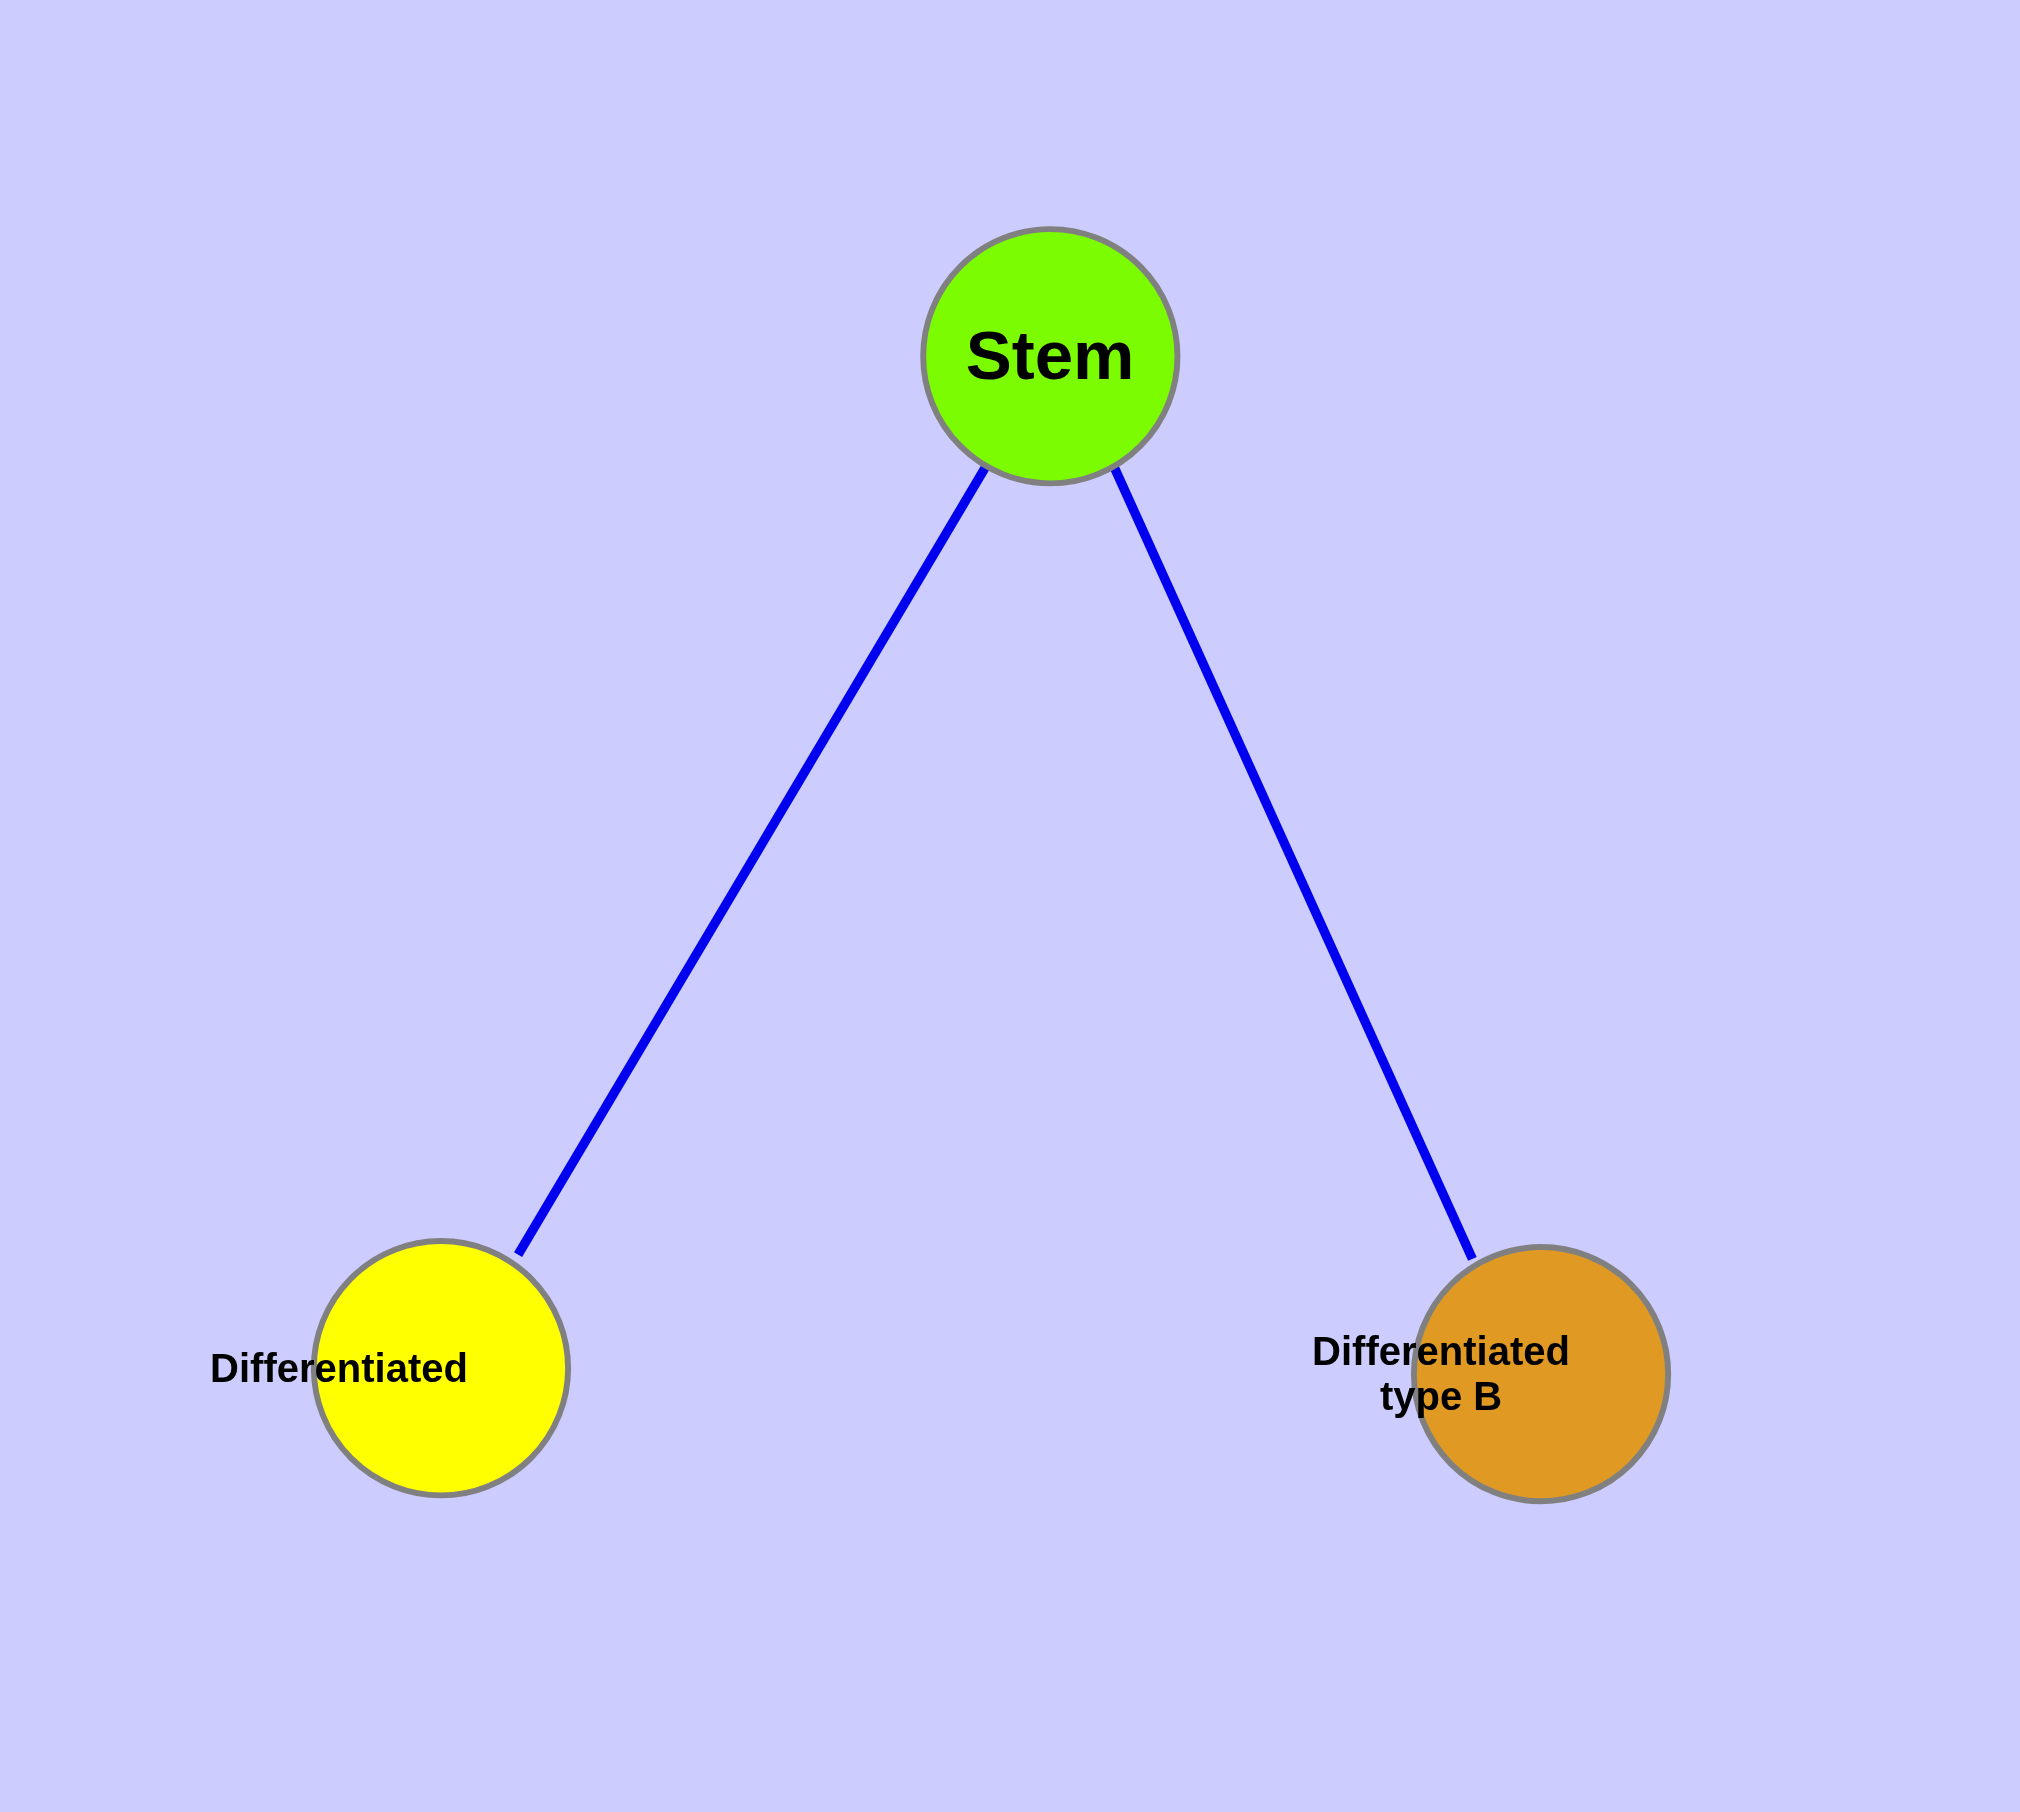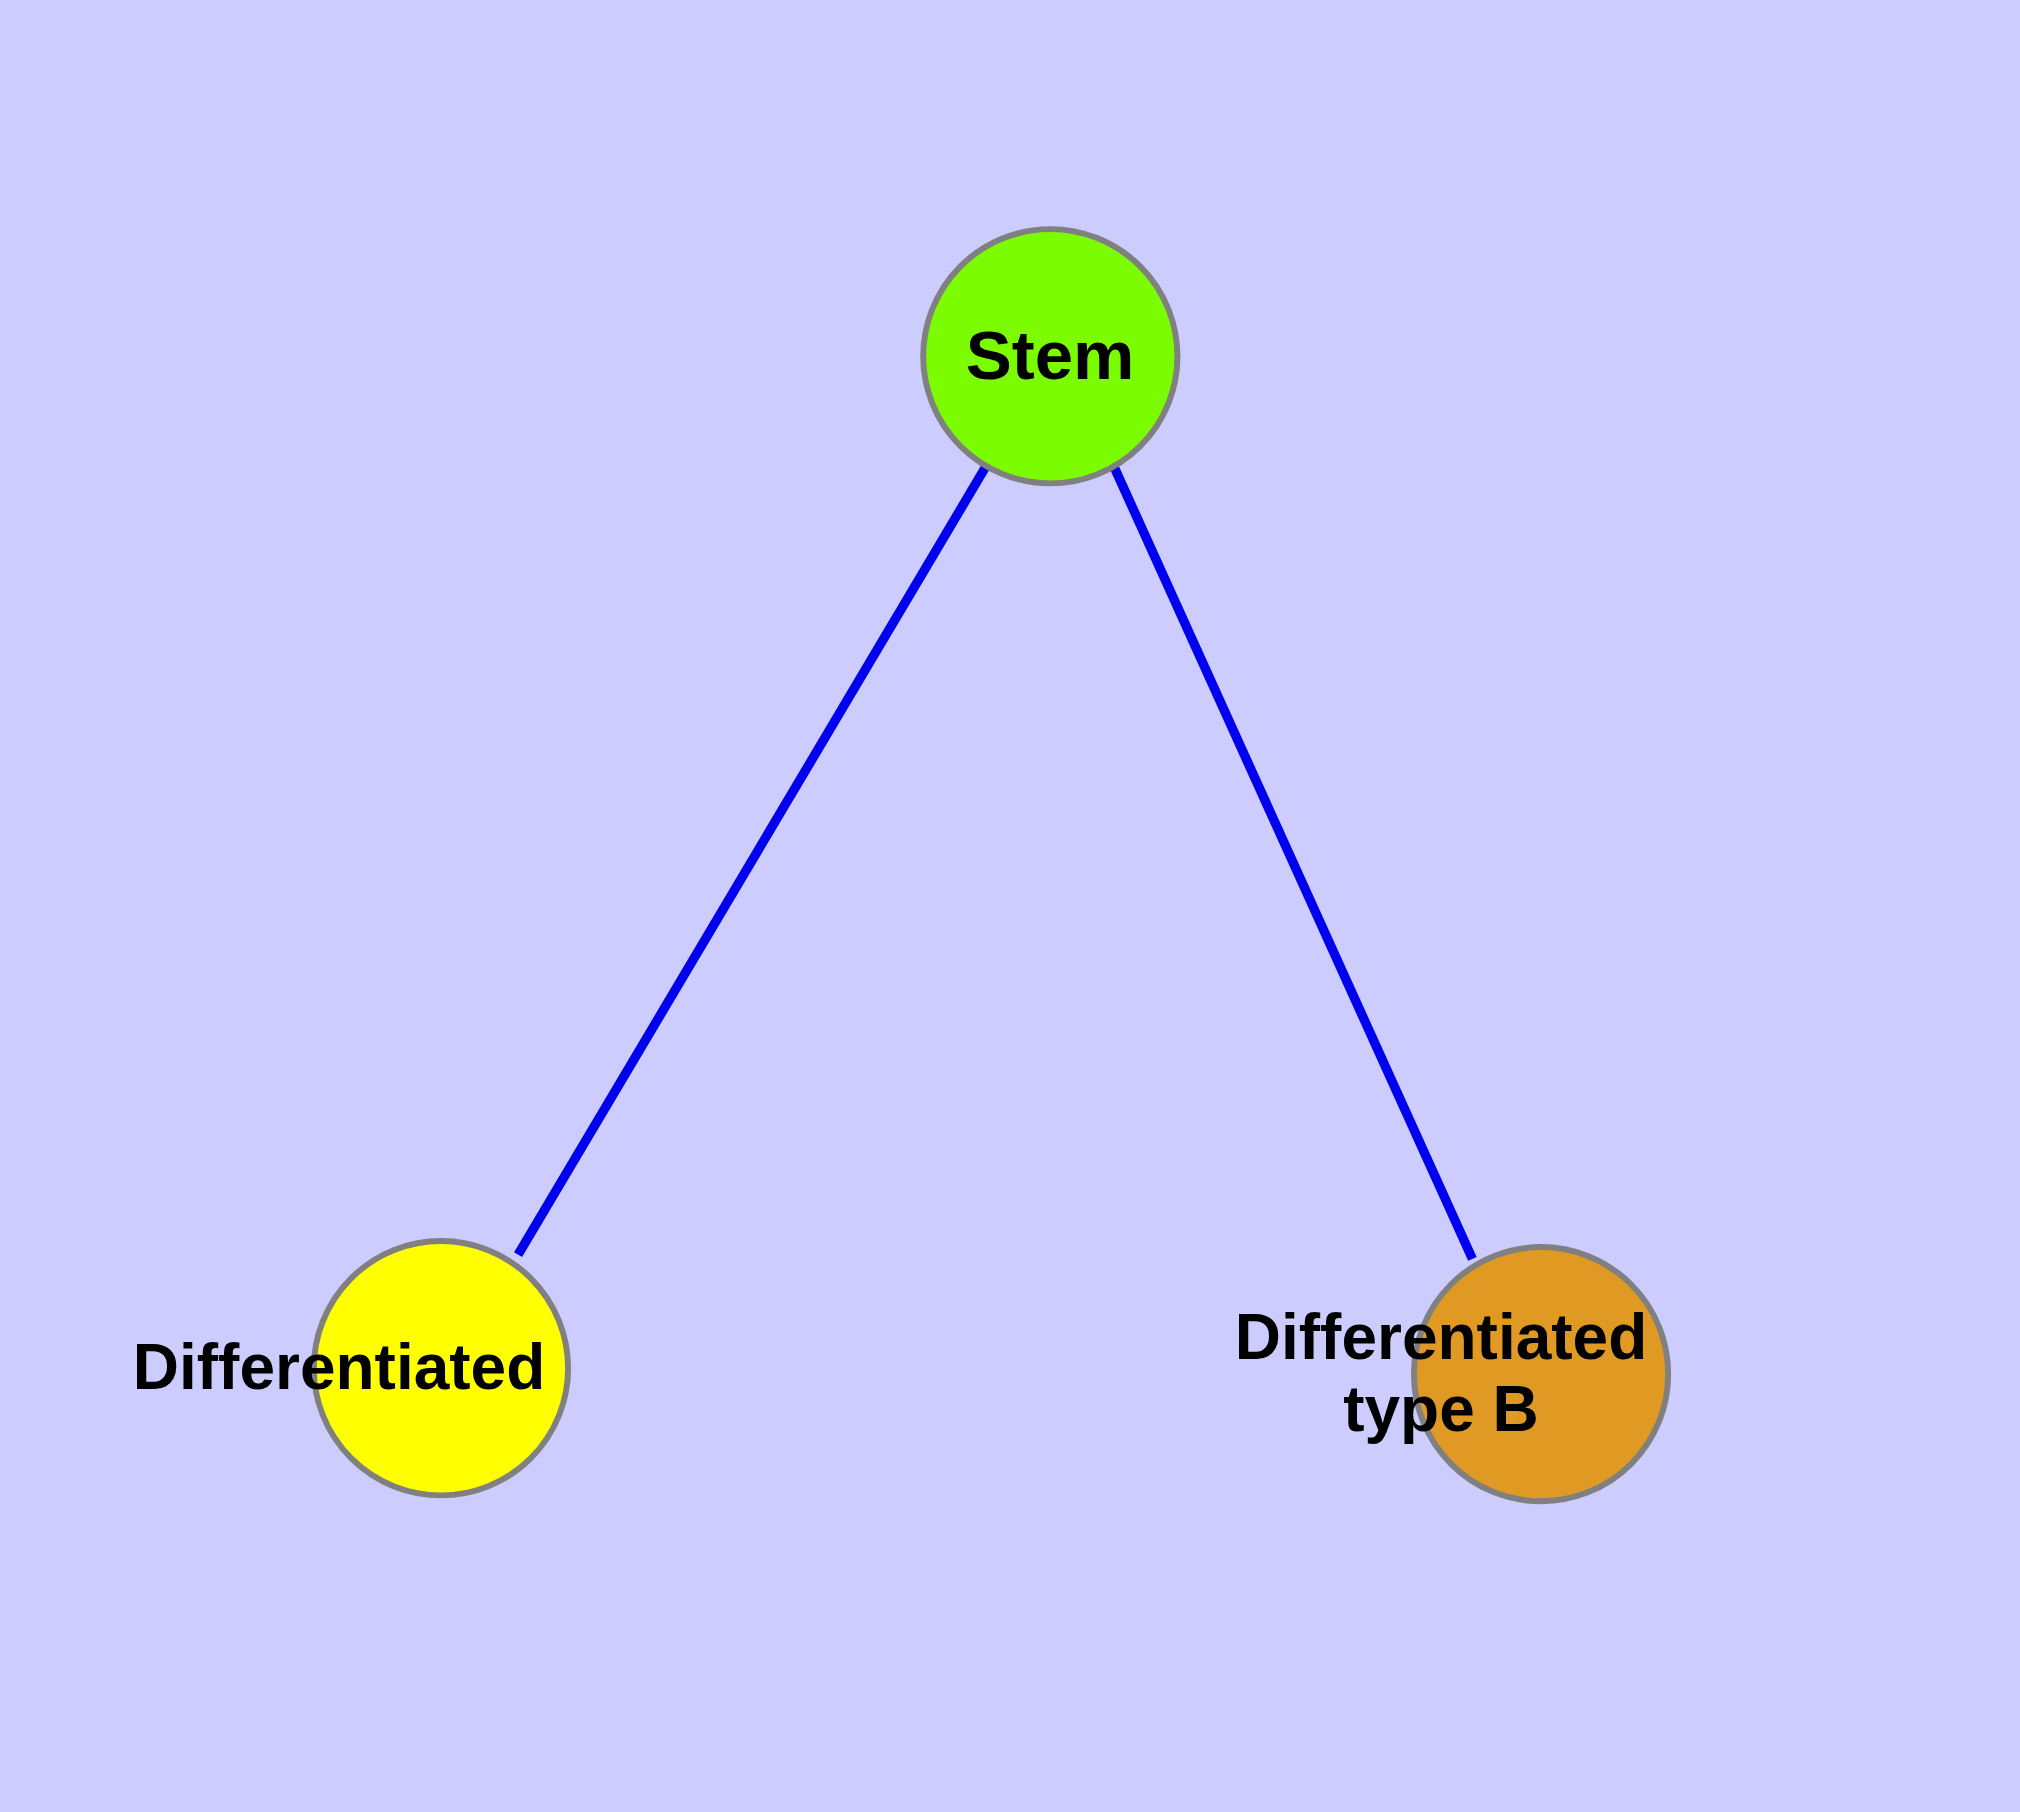"Differentiated" .node-label { font-size: 64px -> 40px }
